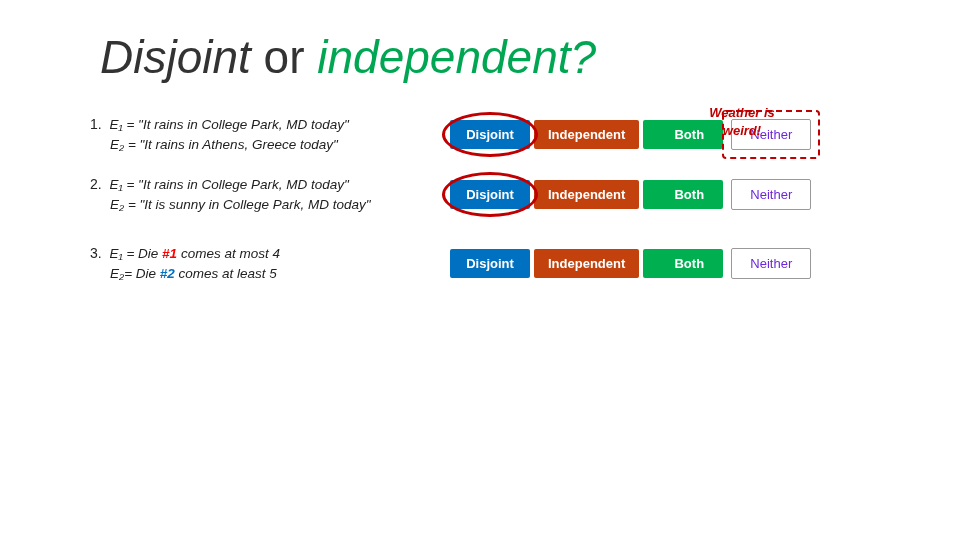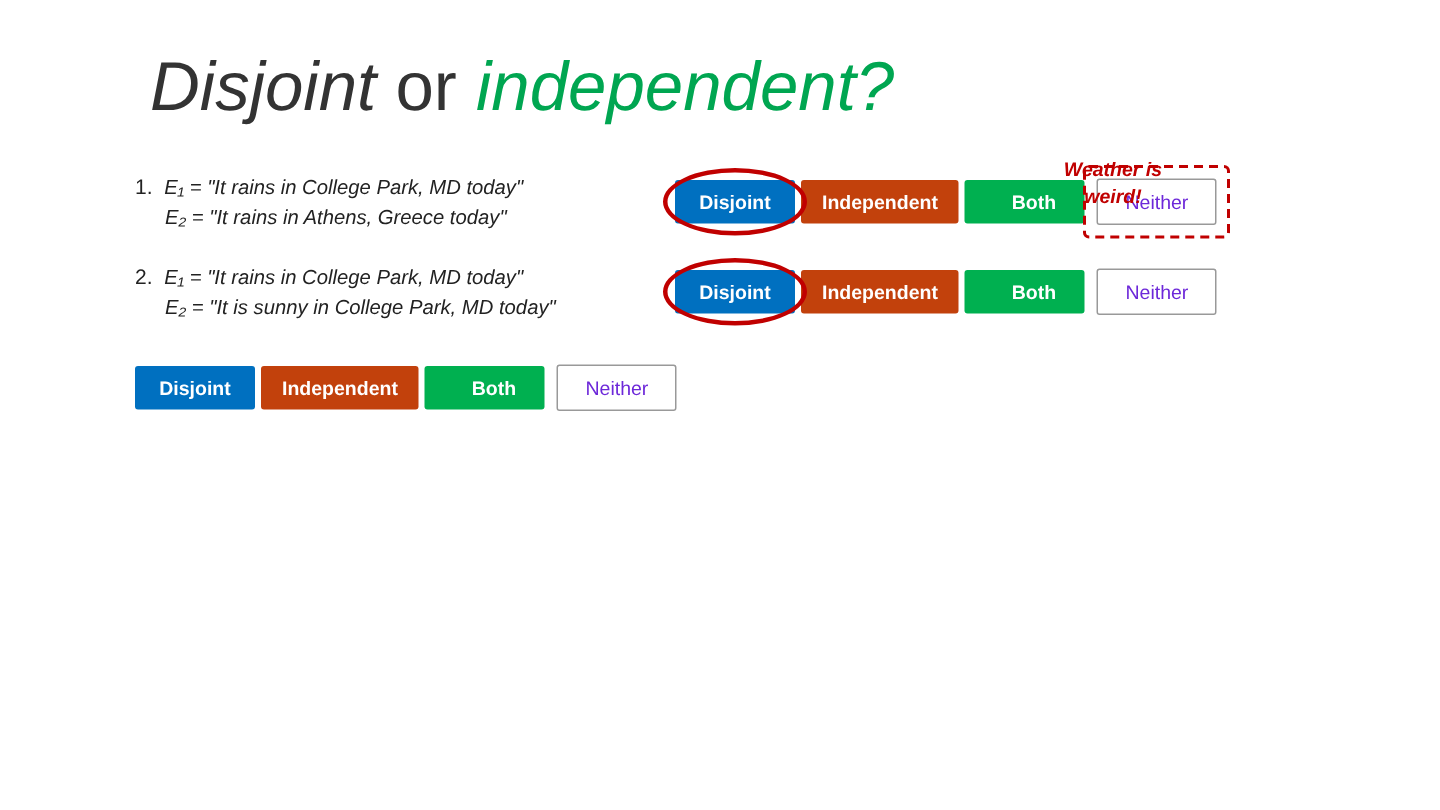"3. E₁ = Die #1" div.event-text { html: none -> <div> <span>3.</span> <span>E₁ = Die <span>#1</span> comes at most 4</span><br> <span>E₂= Die <span>#2</span> comes at least 5</span> </div> }
